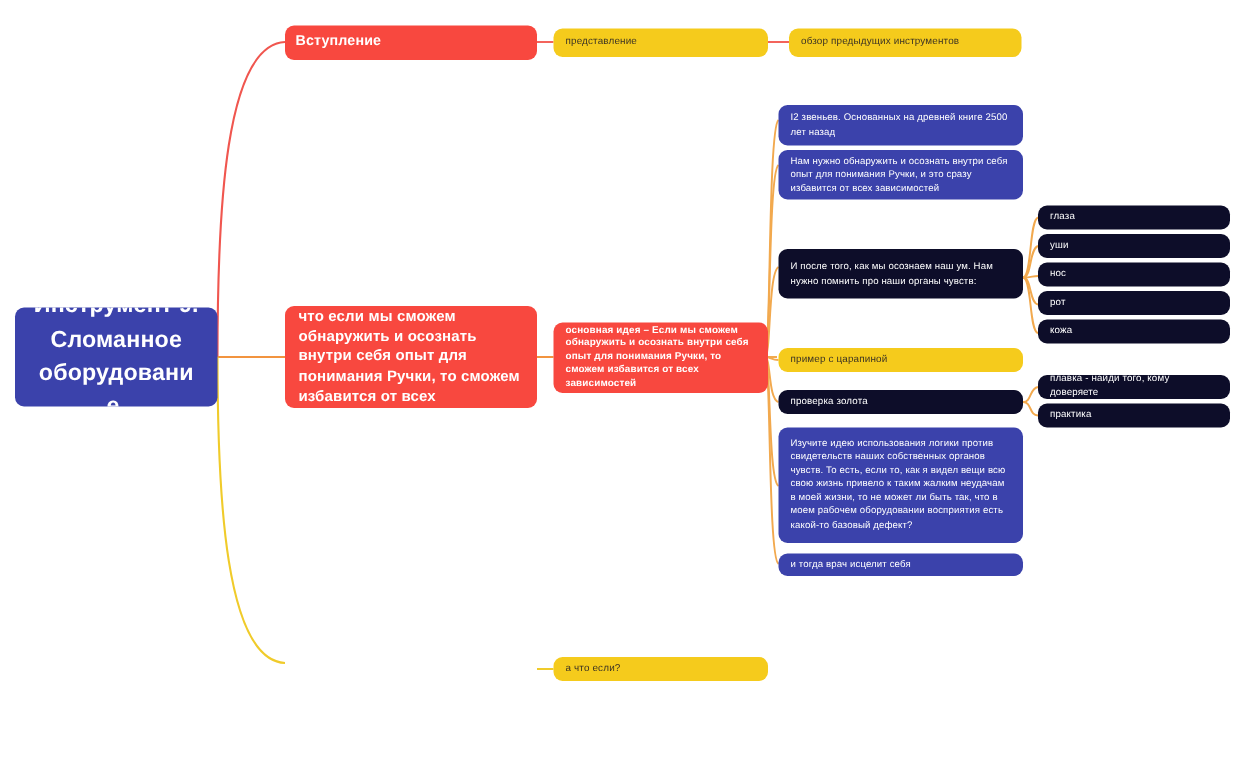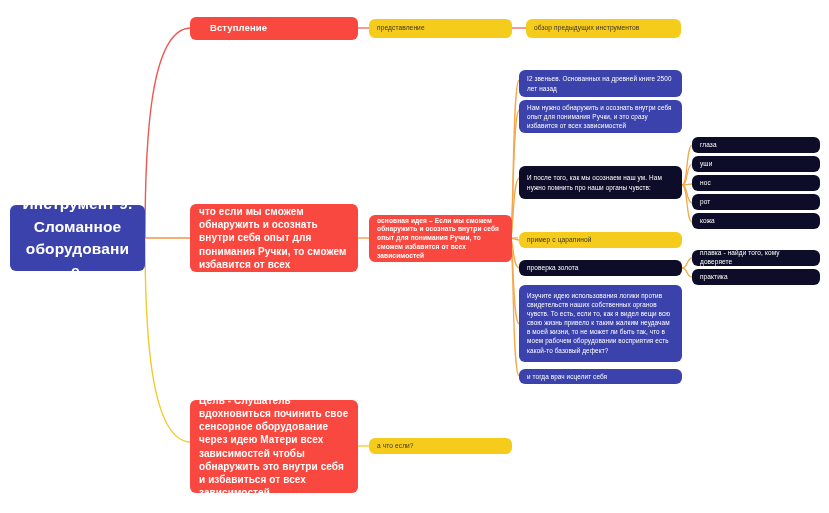"Вступление" .n-red { padding: 7px 20px -> 7px 7px }
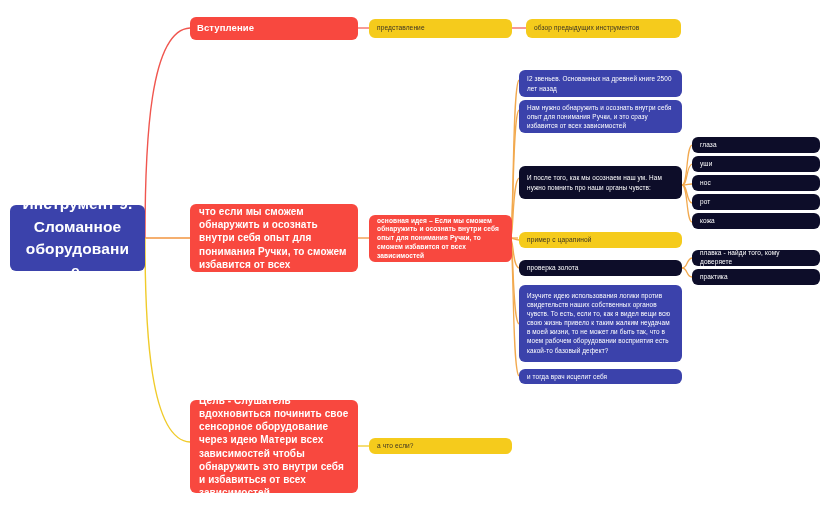"Цель - Слушатель вдохновиться починить" div.node { html: <div> <span>Цель - Слушатель вдохновиться починить свое сенсорное оборудование через идею Матери всех зависимостей чтобы обнаружить это внутри себя и избавиться от всех зависимостей.</span> </div> -> none }
